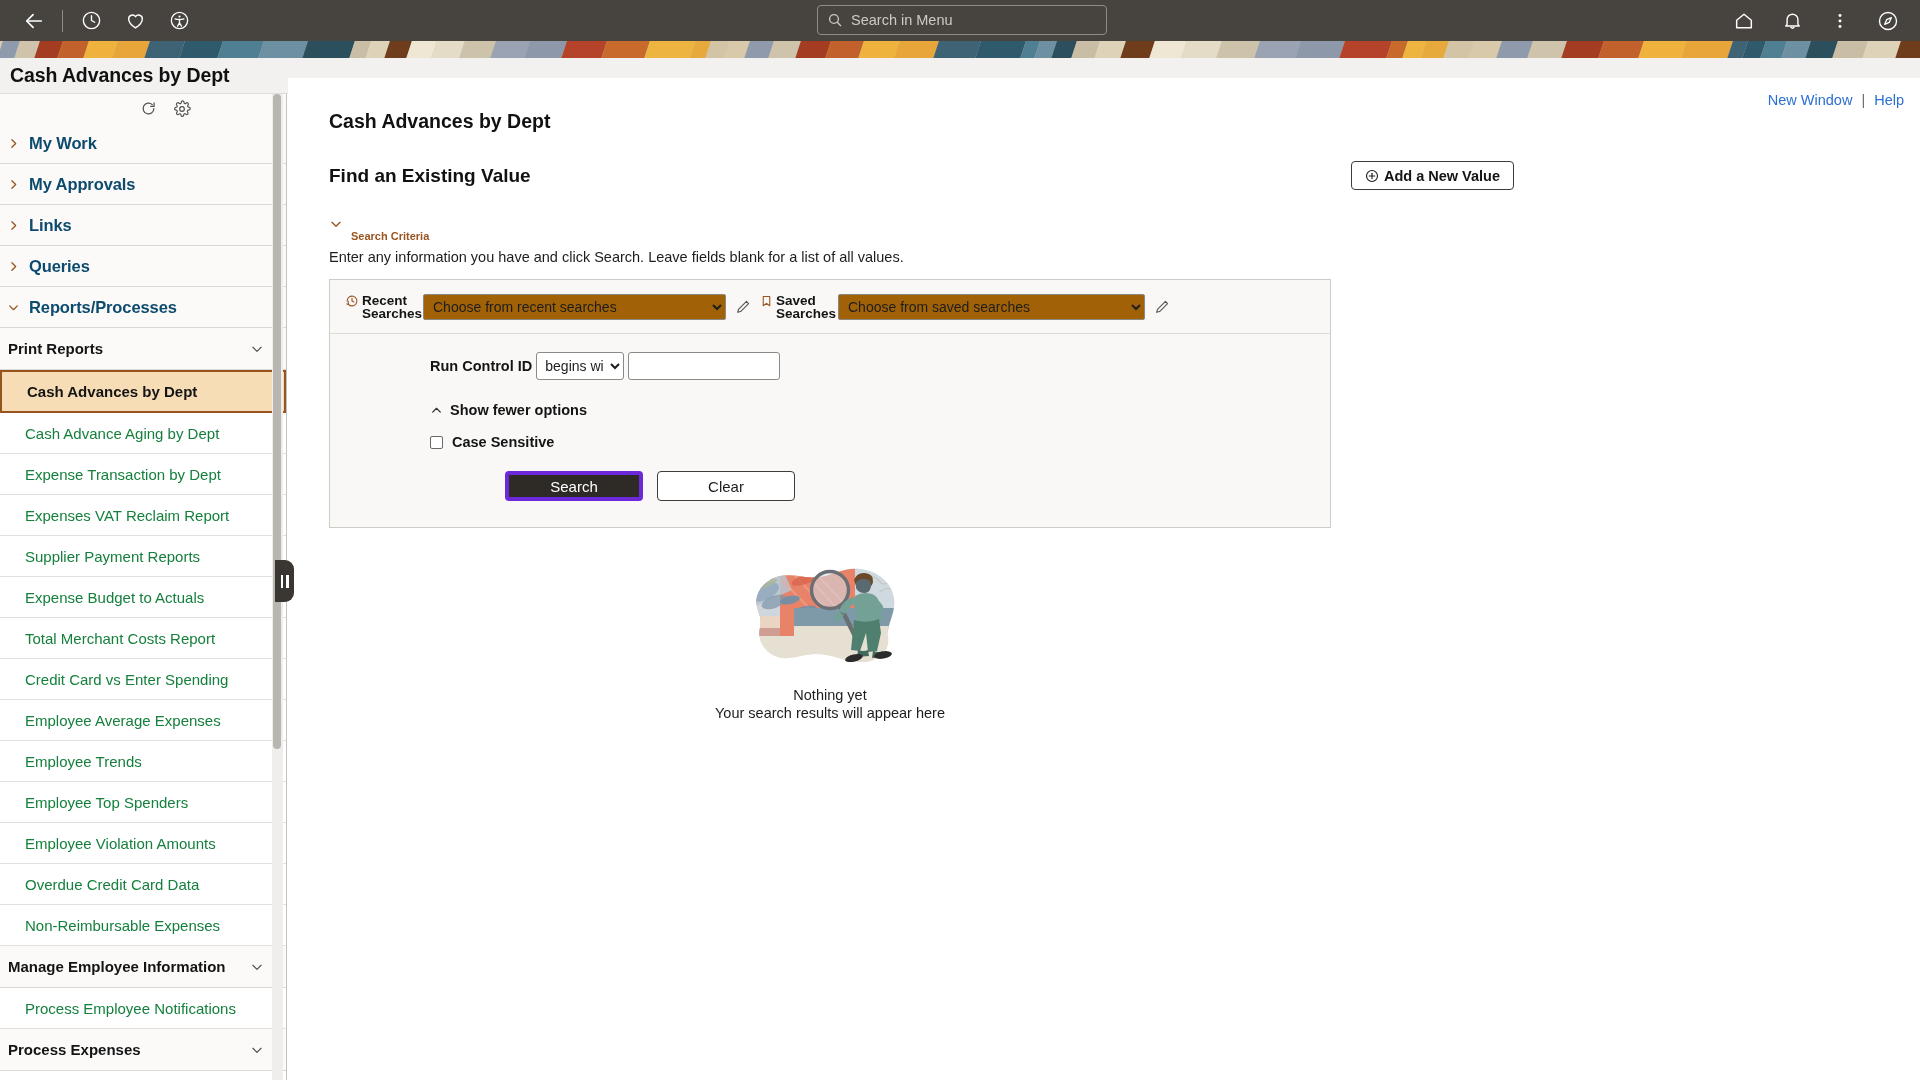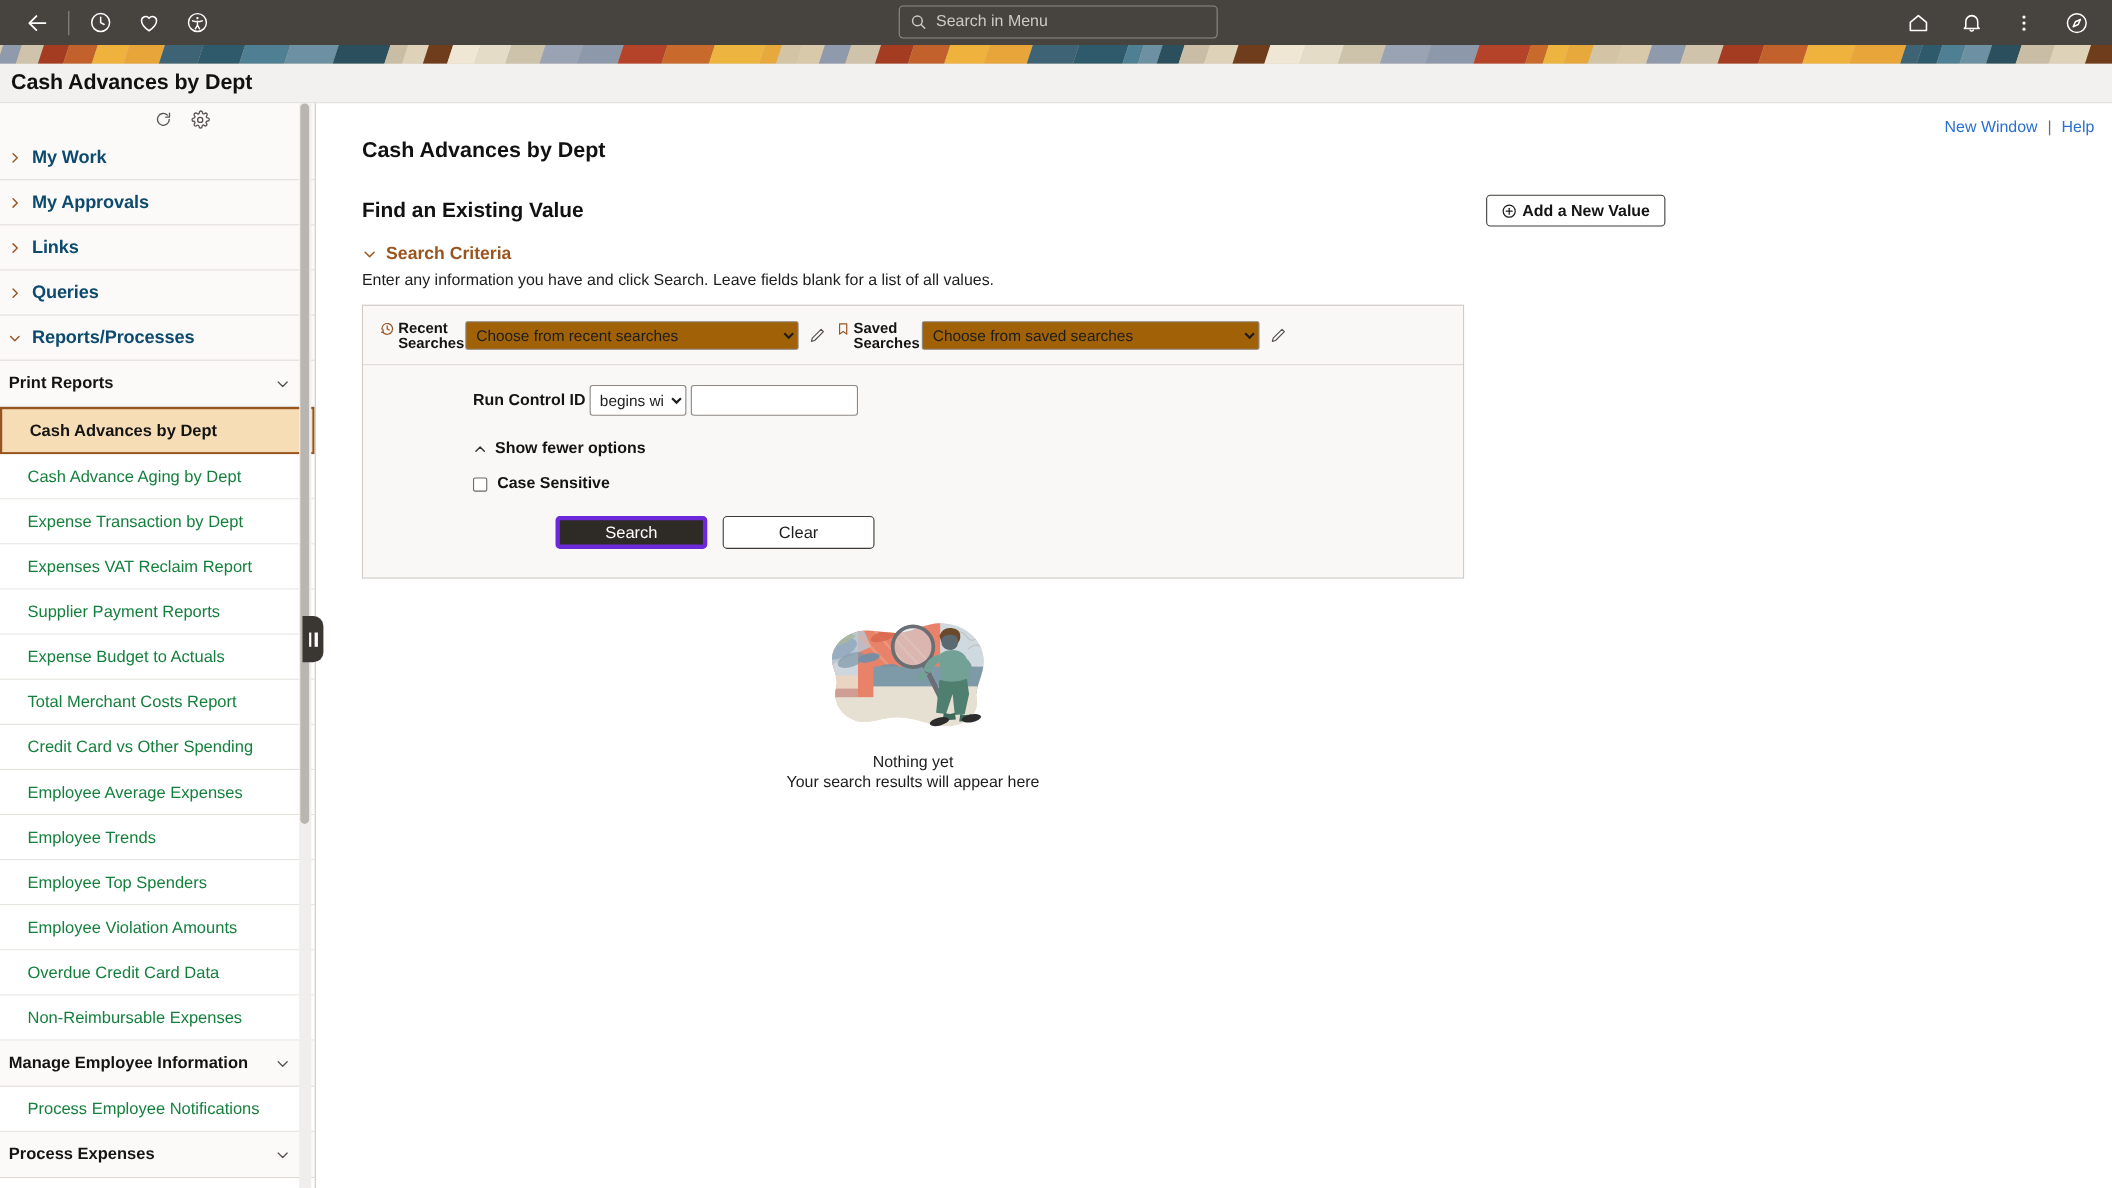"New Window" .main { top: 94px -> 78px }
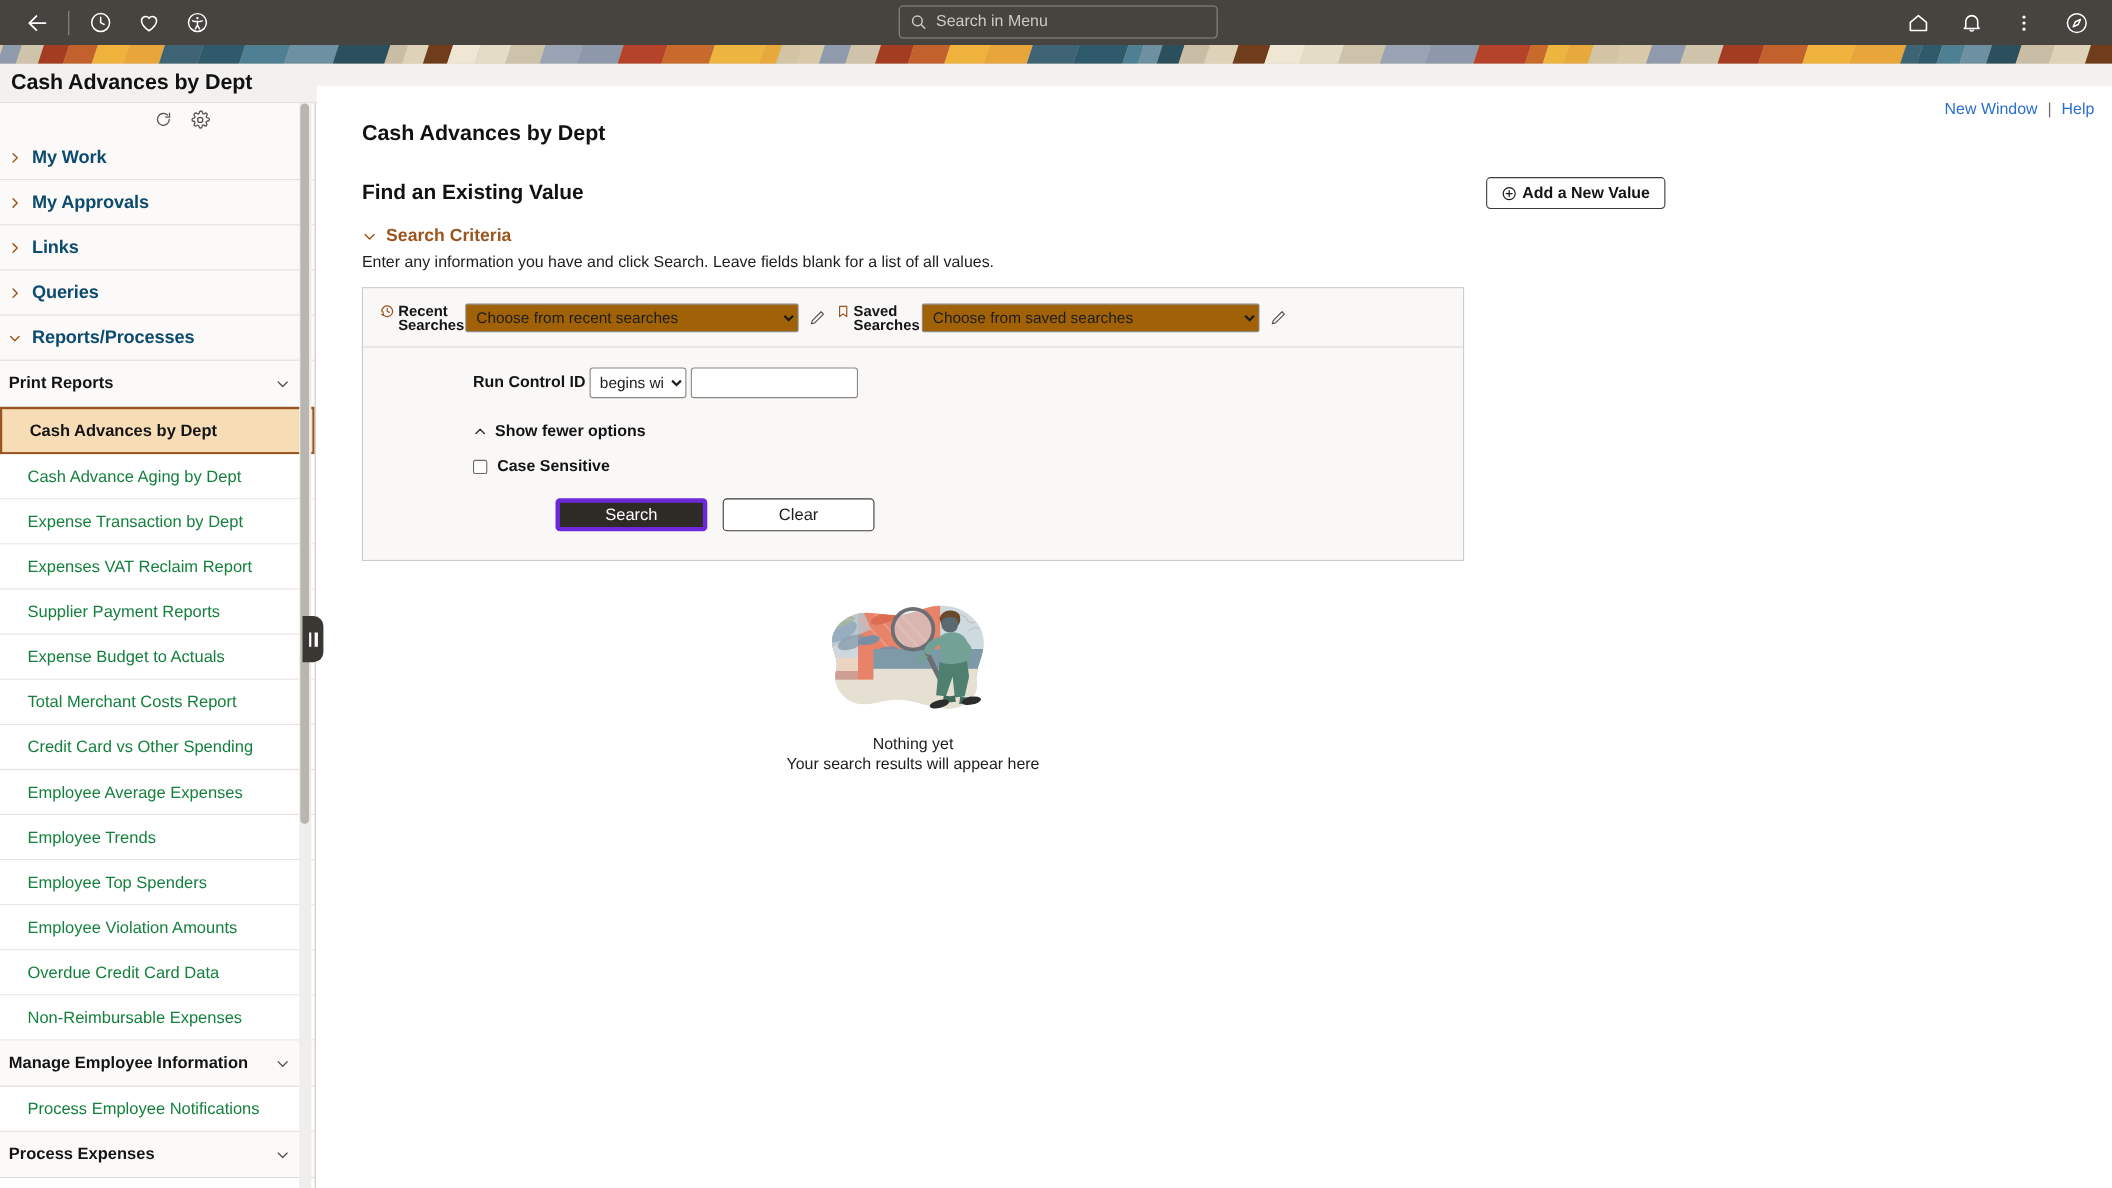"Search Criteria" .crit-head .lbl { font-size: 16px -> 11px; margin-top: none -> 24px }
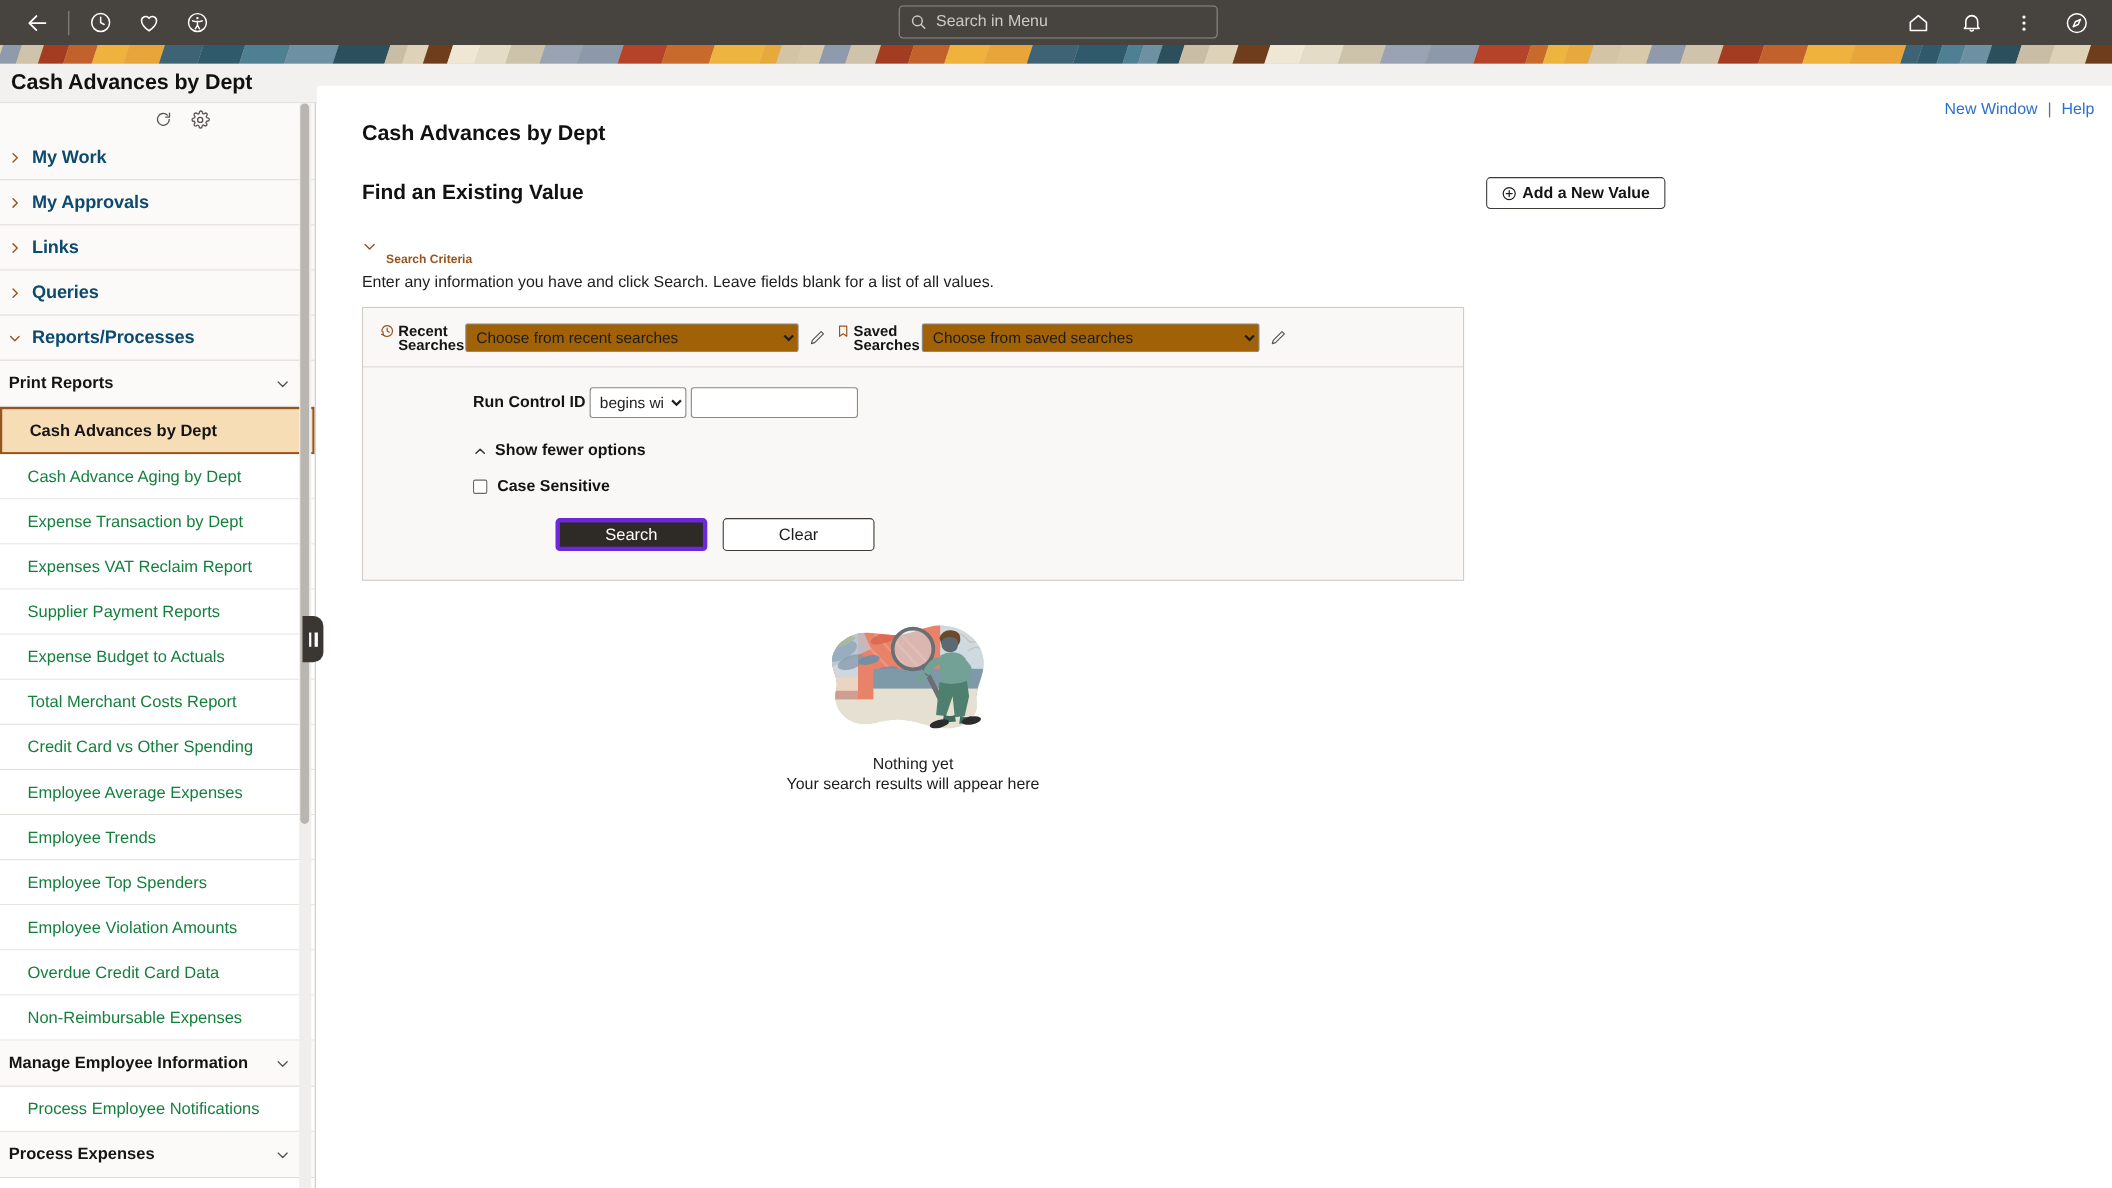"Credit Card vs Other Spending" span { text: Other -> Enter }
